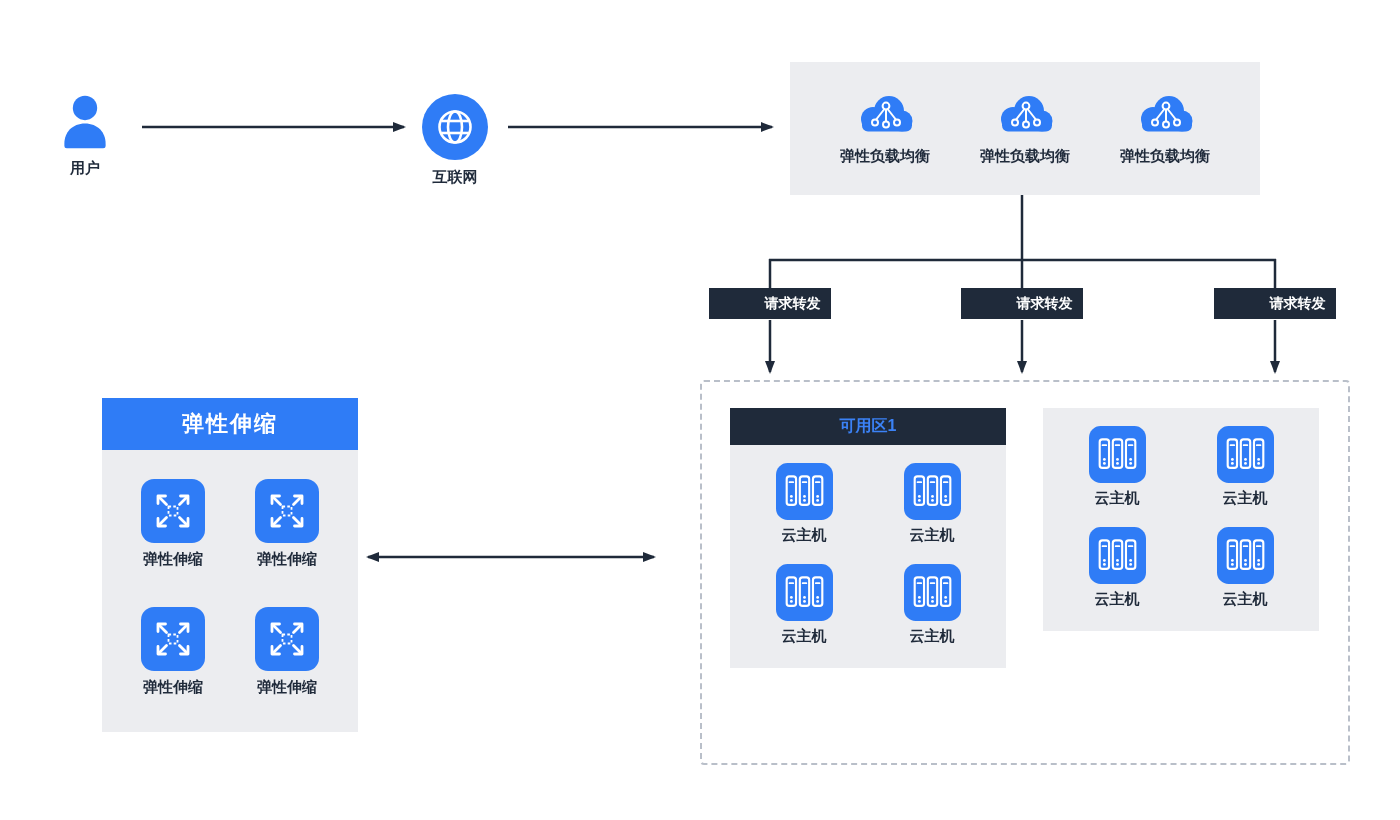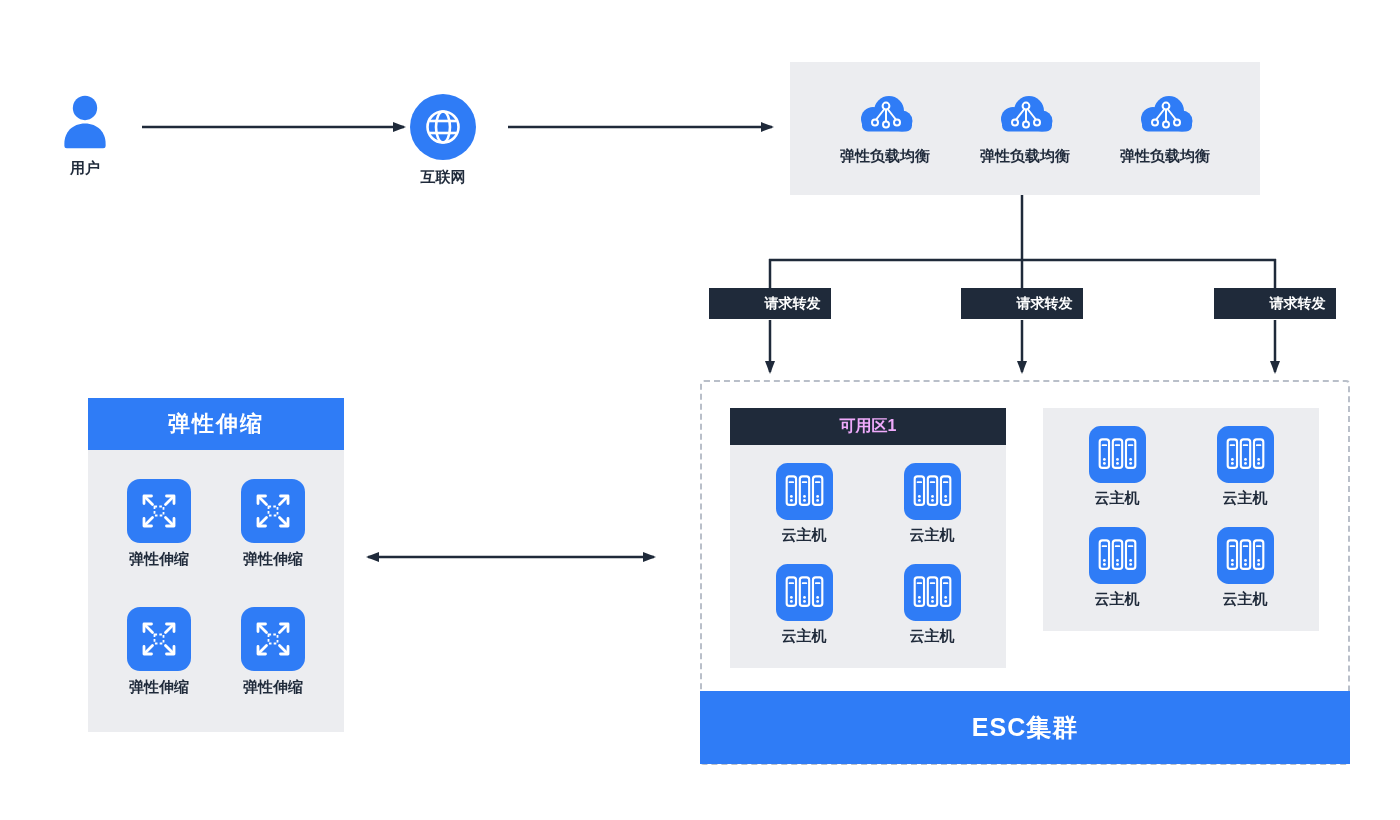"互联网" .internet-node { left: 388px -> 400px }
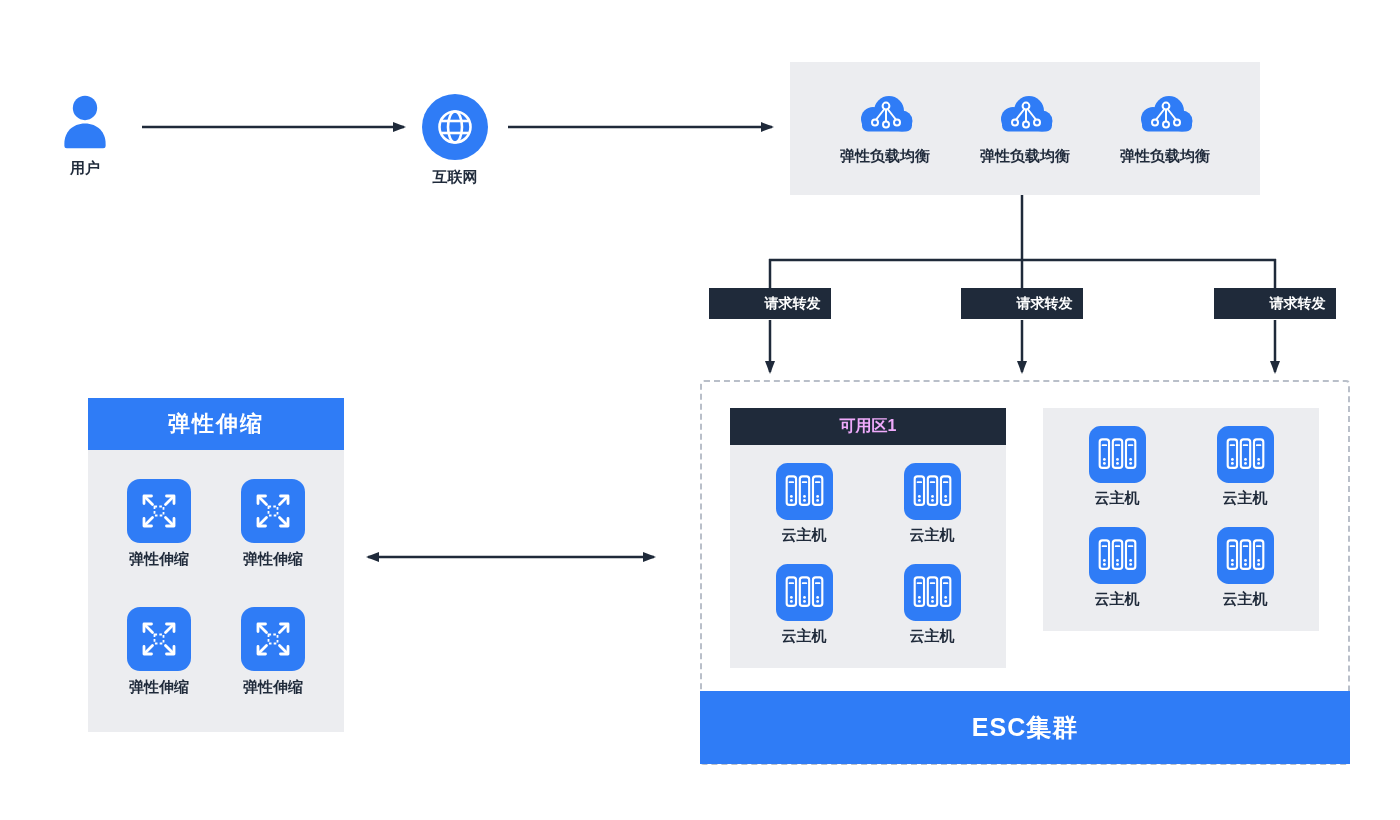"弹性伸缩" .scaling-box { left: 88px -> 102px }
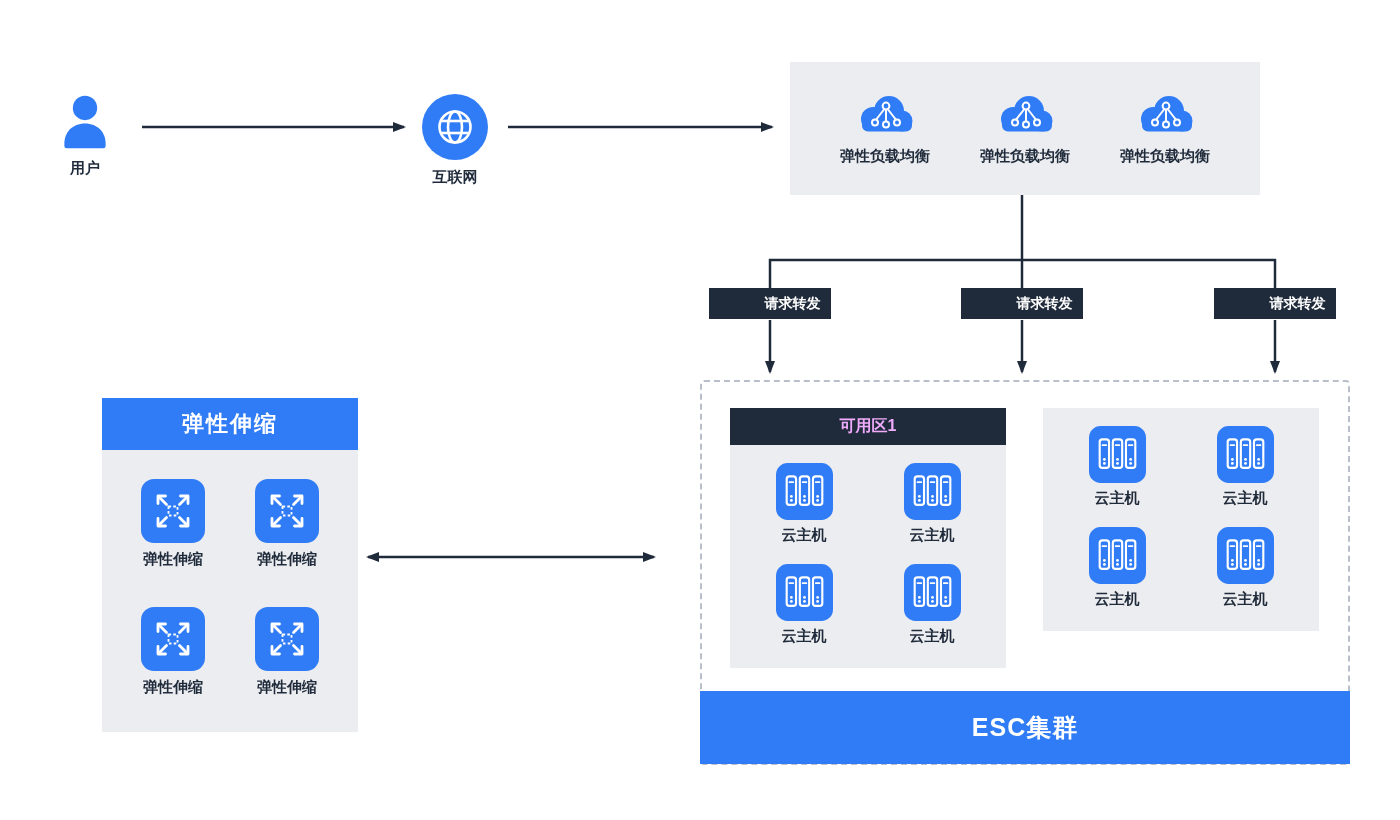"可用区1" .zone-header { color: #f0abfc -> #3b82f6 }
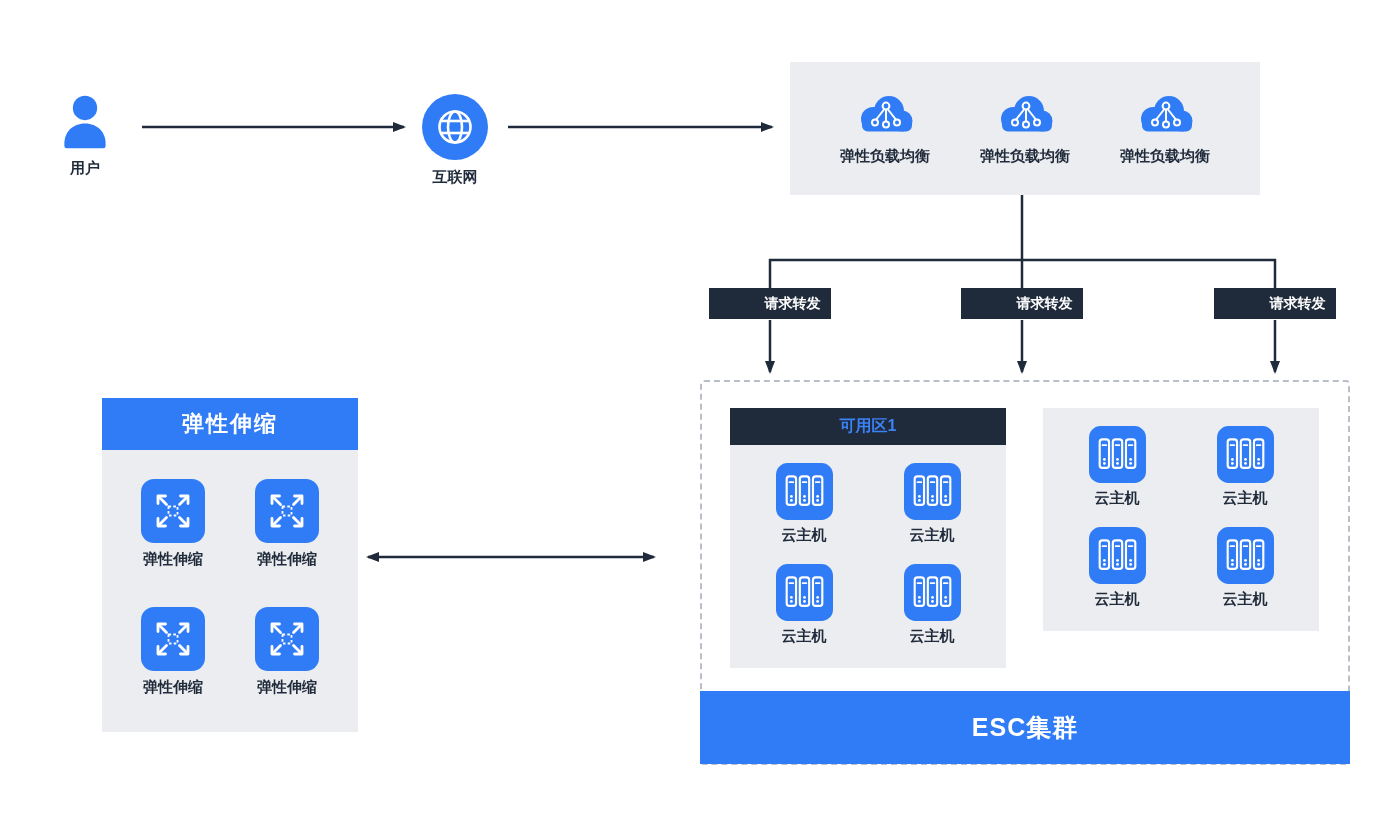"ESC集群" div.cluster-band { html: <div>ESC集群</div> -> none }
